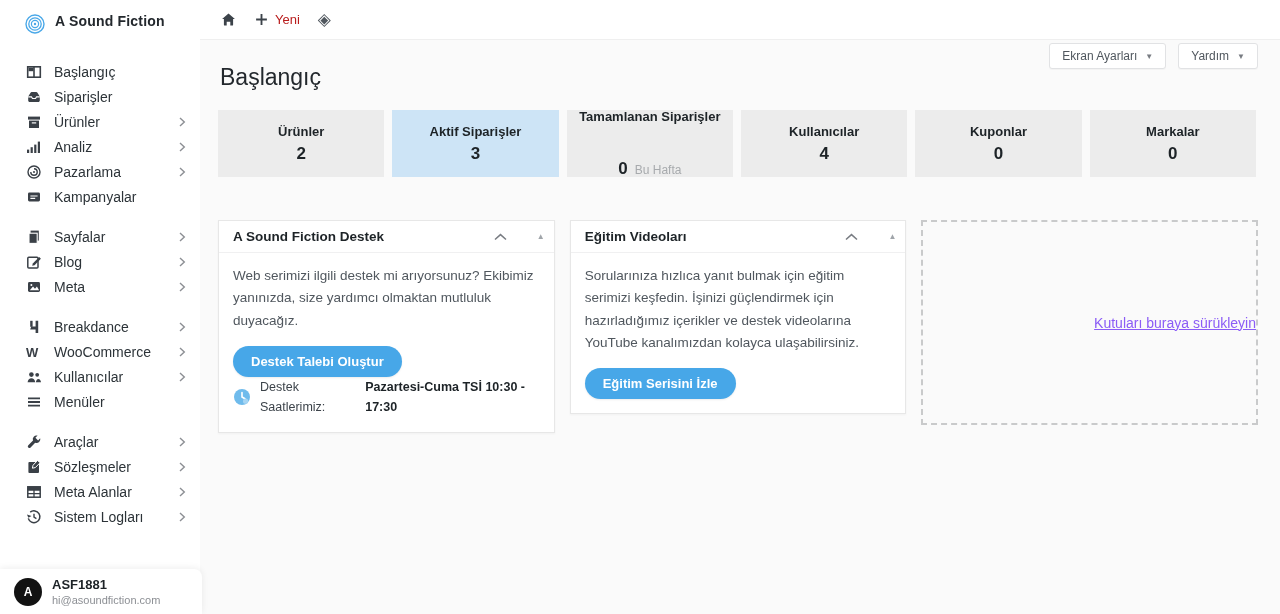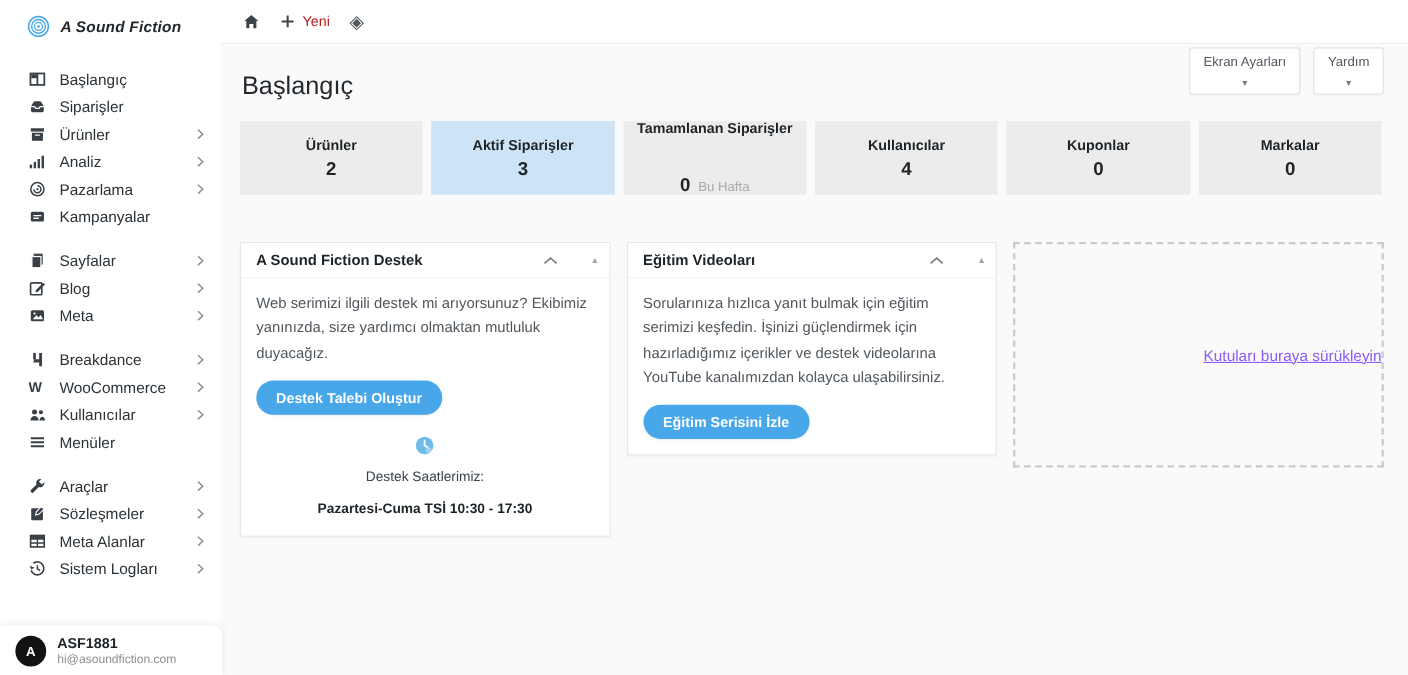"A Sound Fiction" .logo-row { align-items: center -> none; font-style: italic -> none }
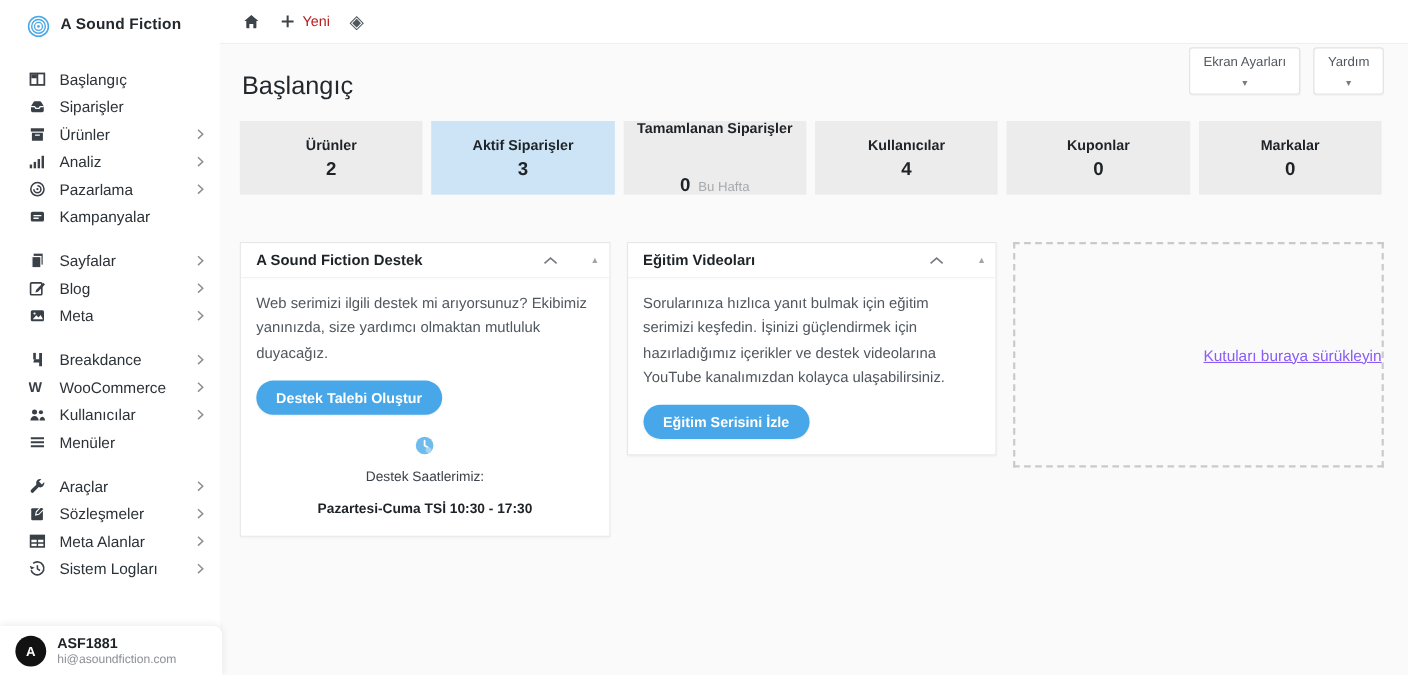"Ekran Ayarları" .hdr-btn { flex-direction: column -> none }
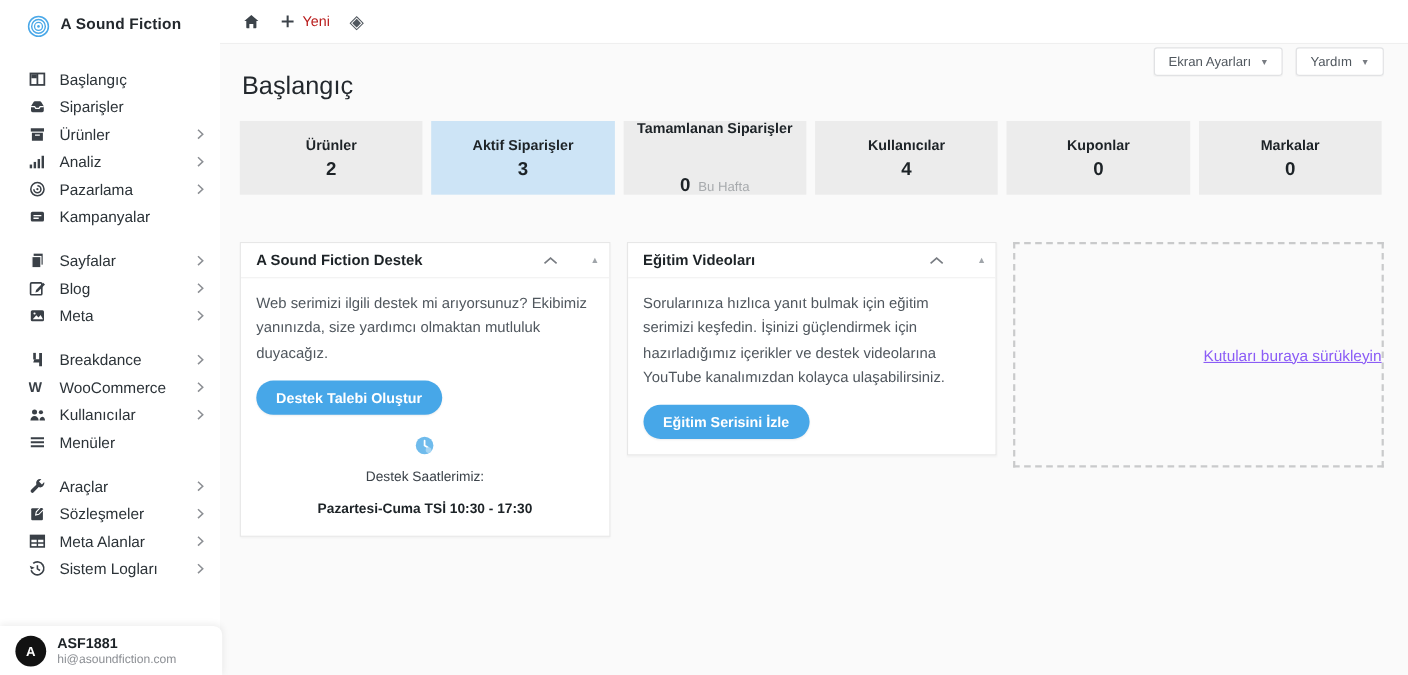"Destek Saatlerimiz:" .support-footer { flex-direction: column -> none; margin-top: 19px -> none }
